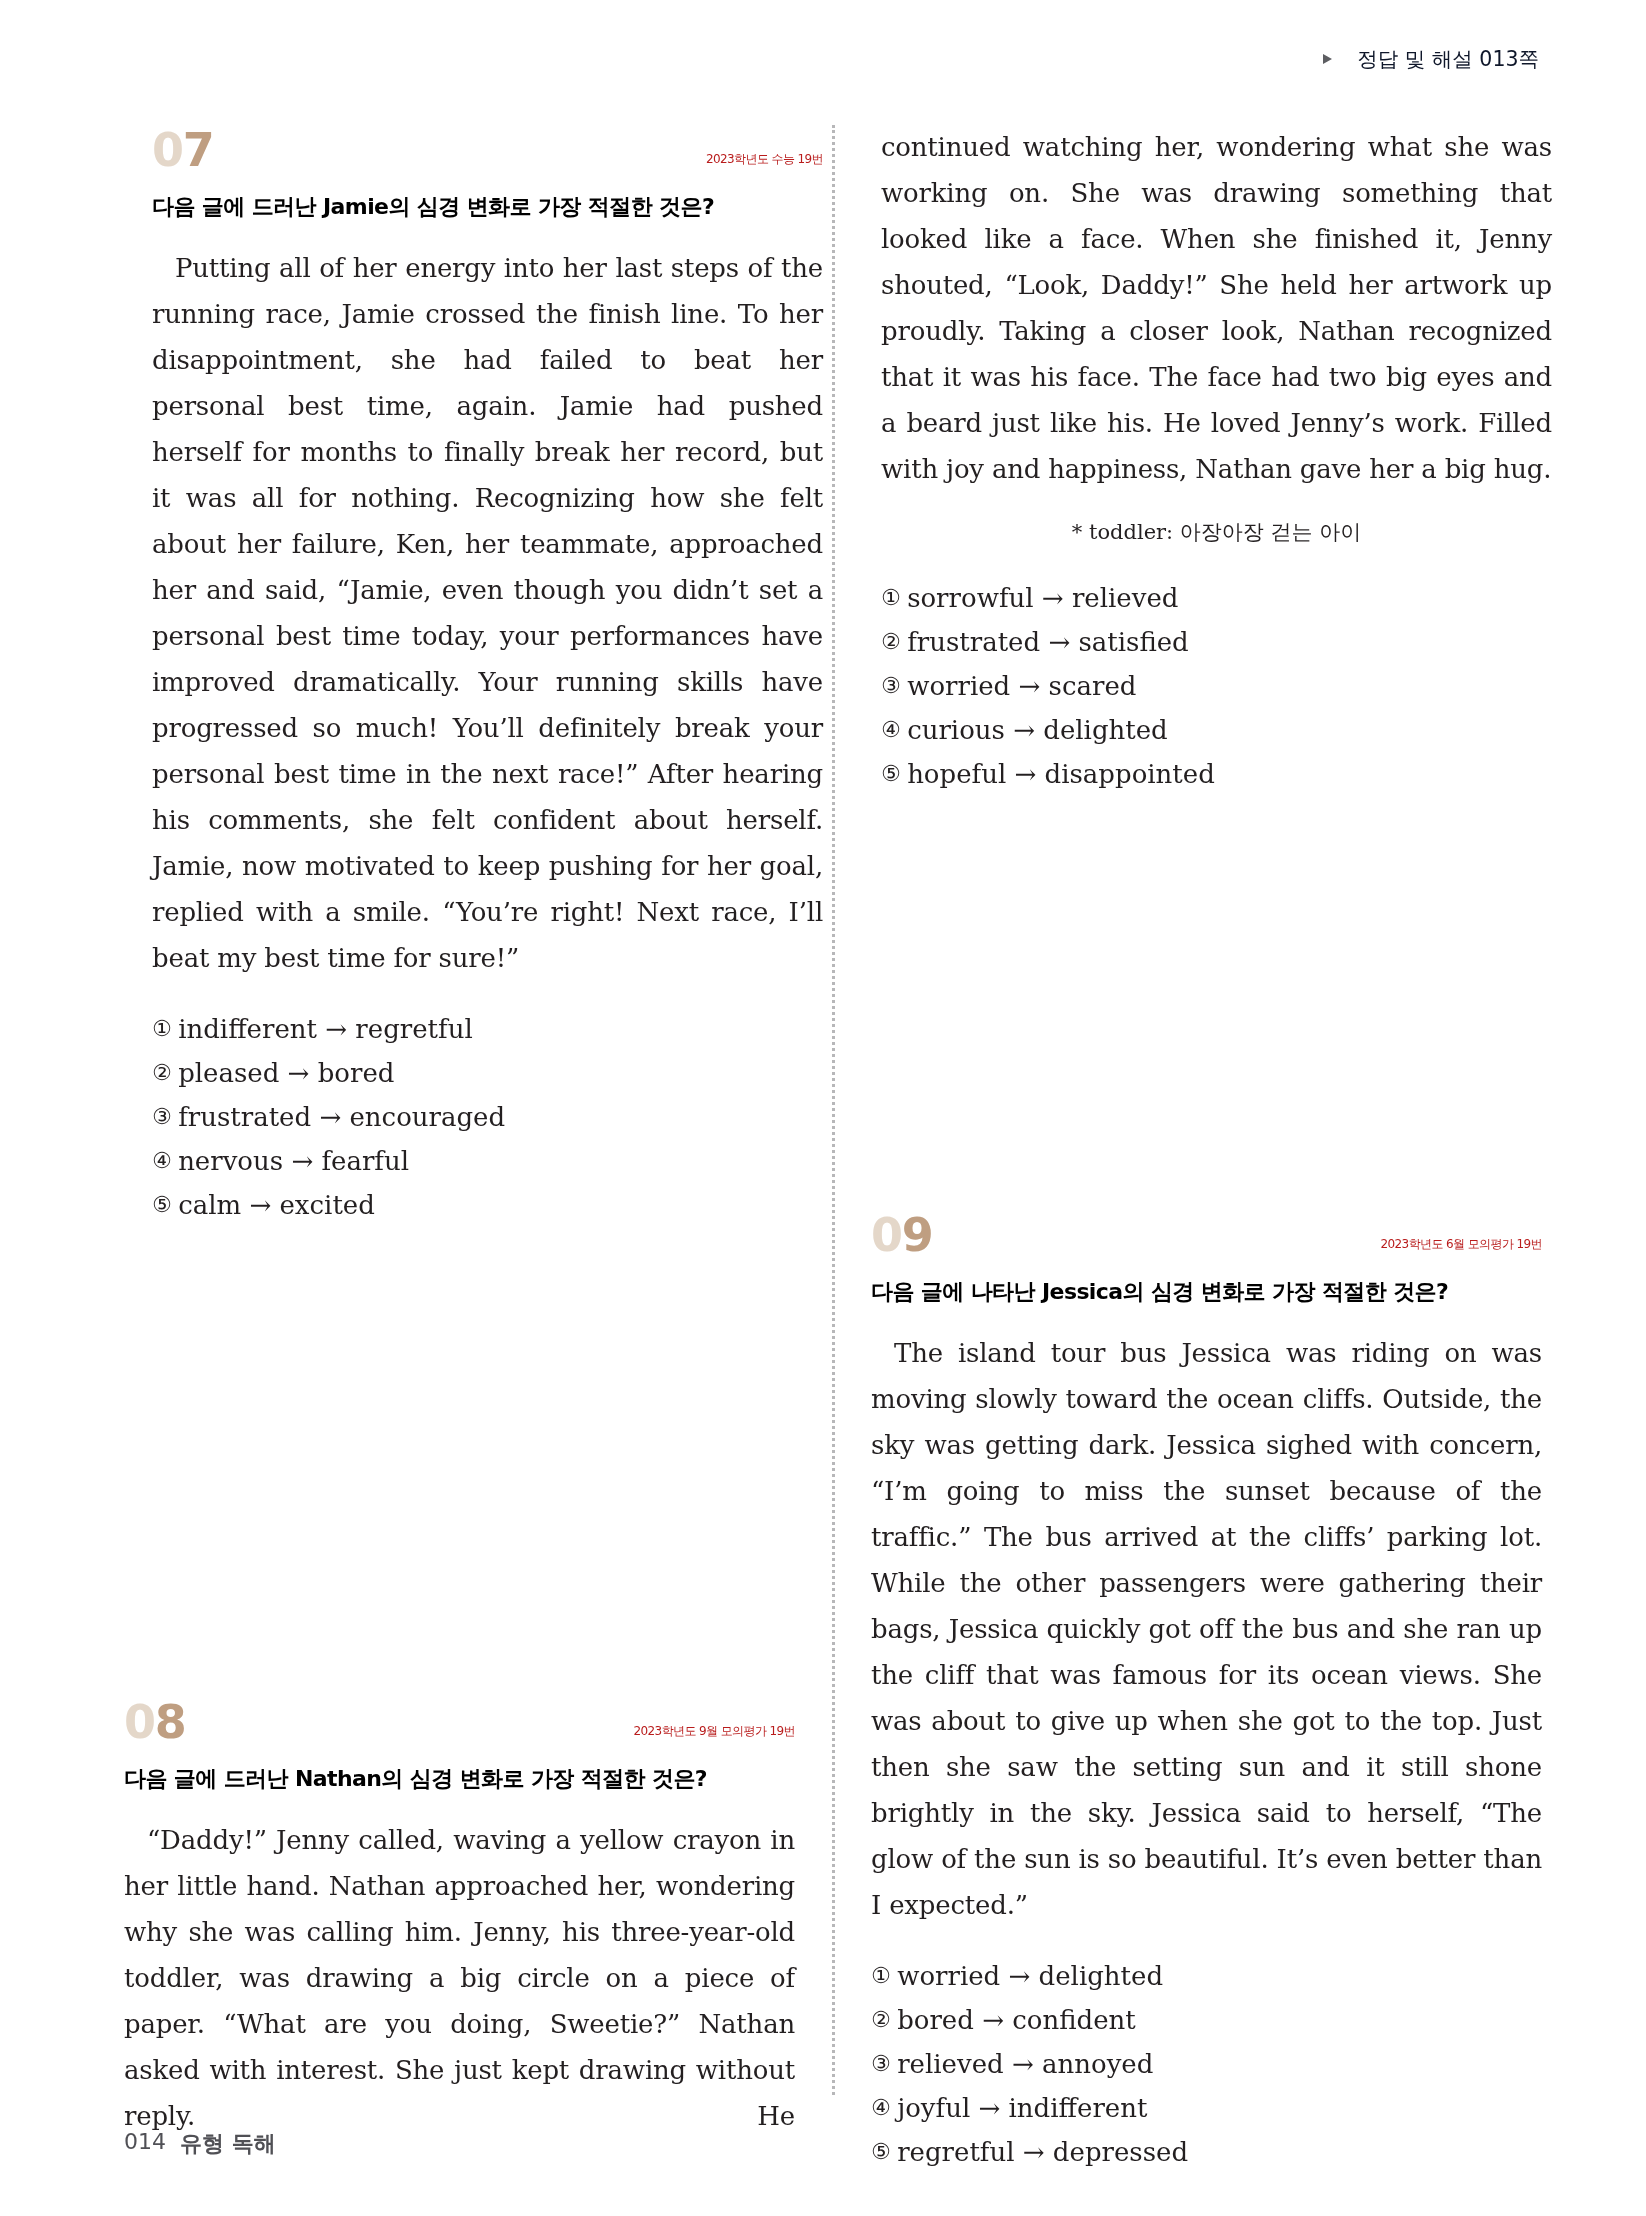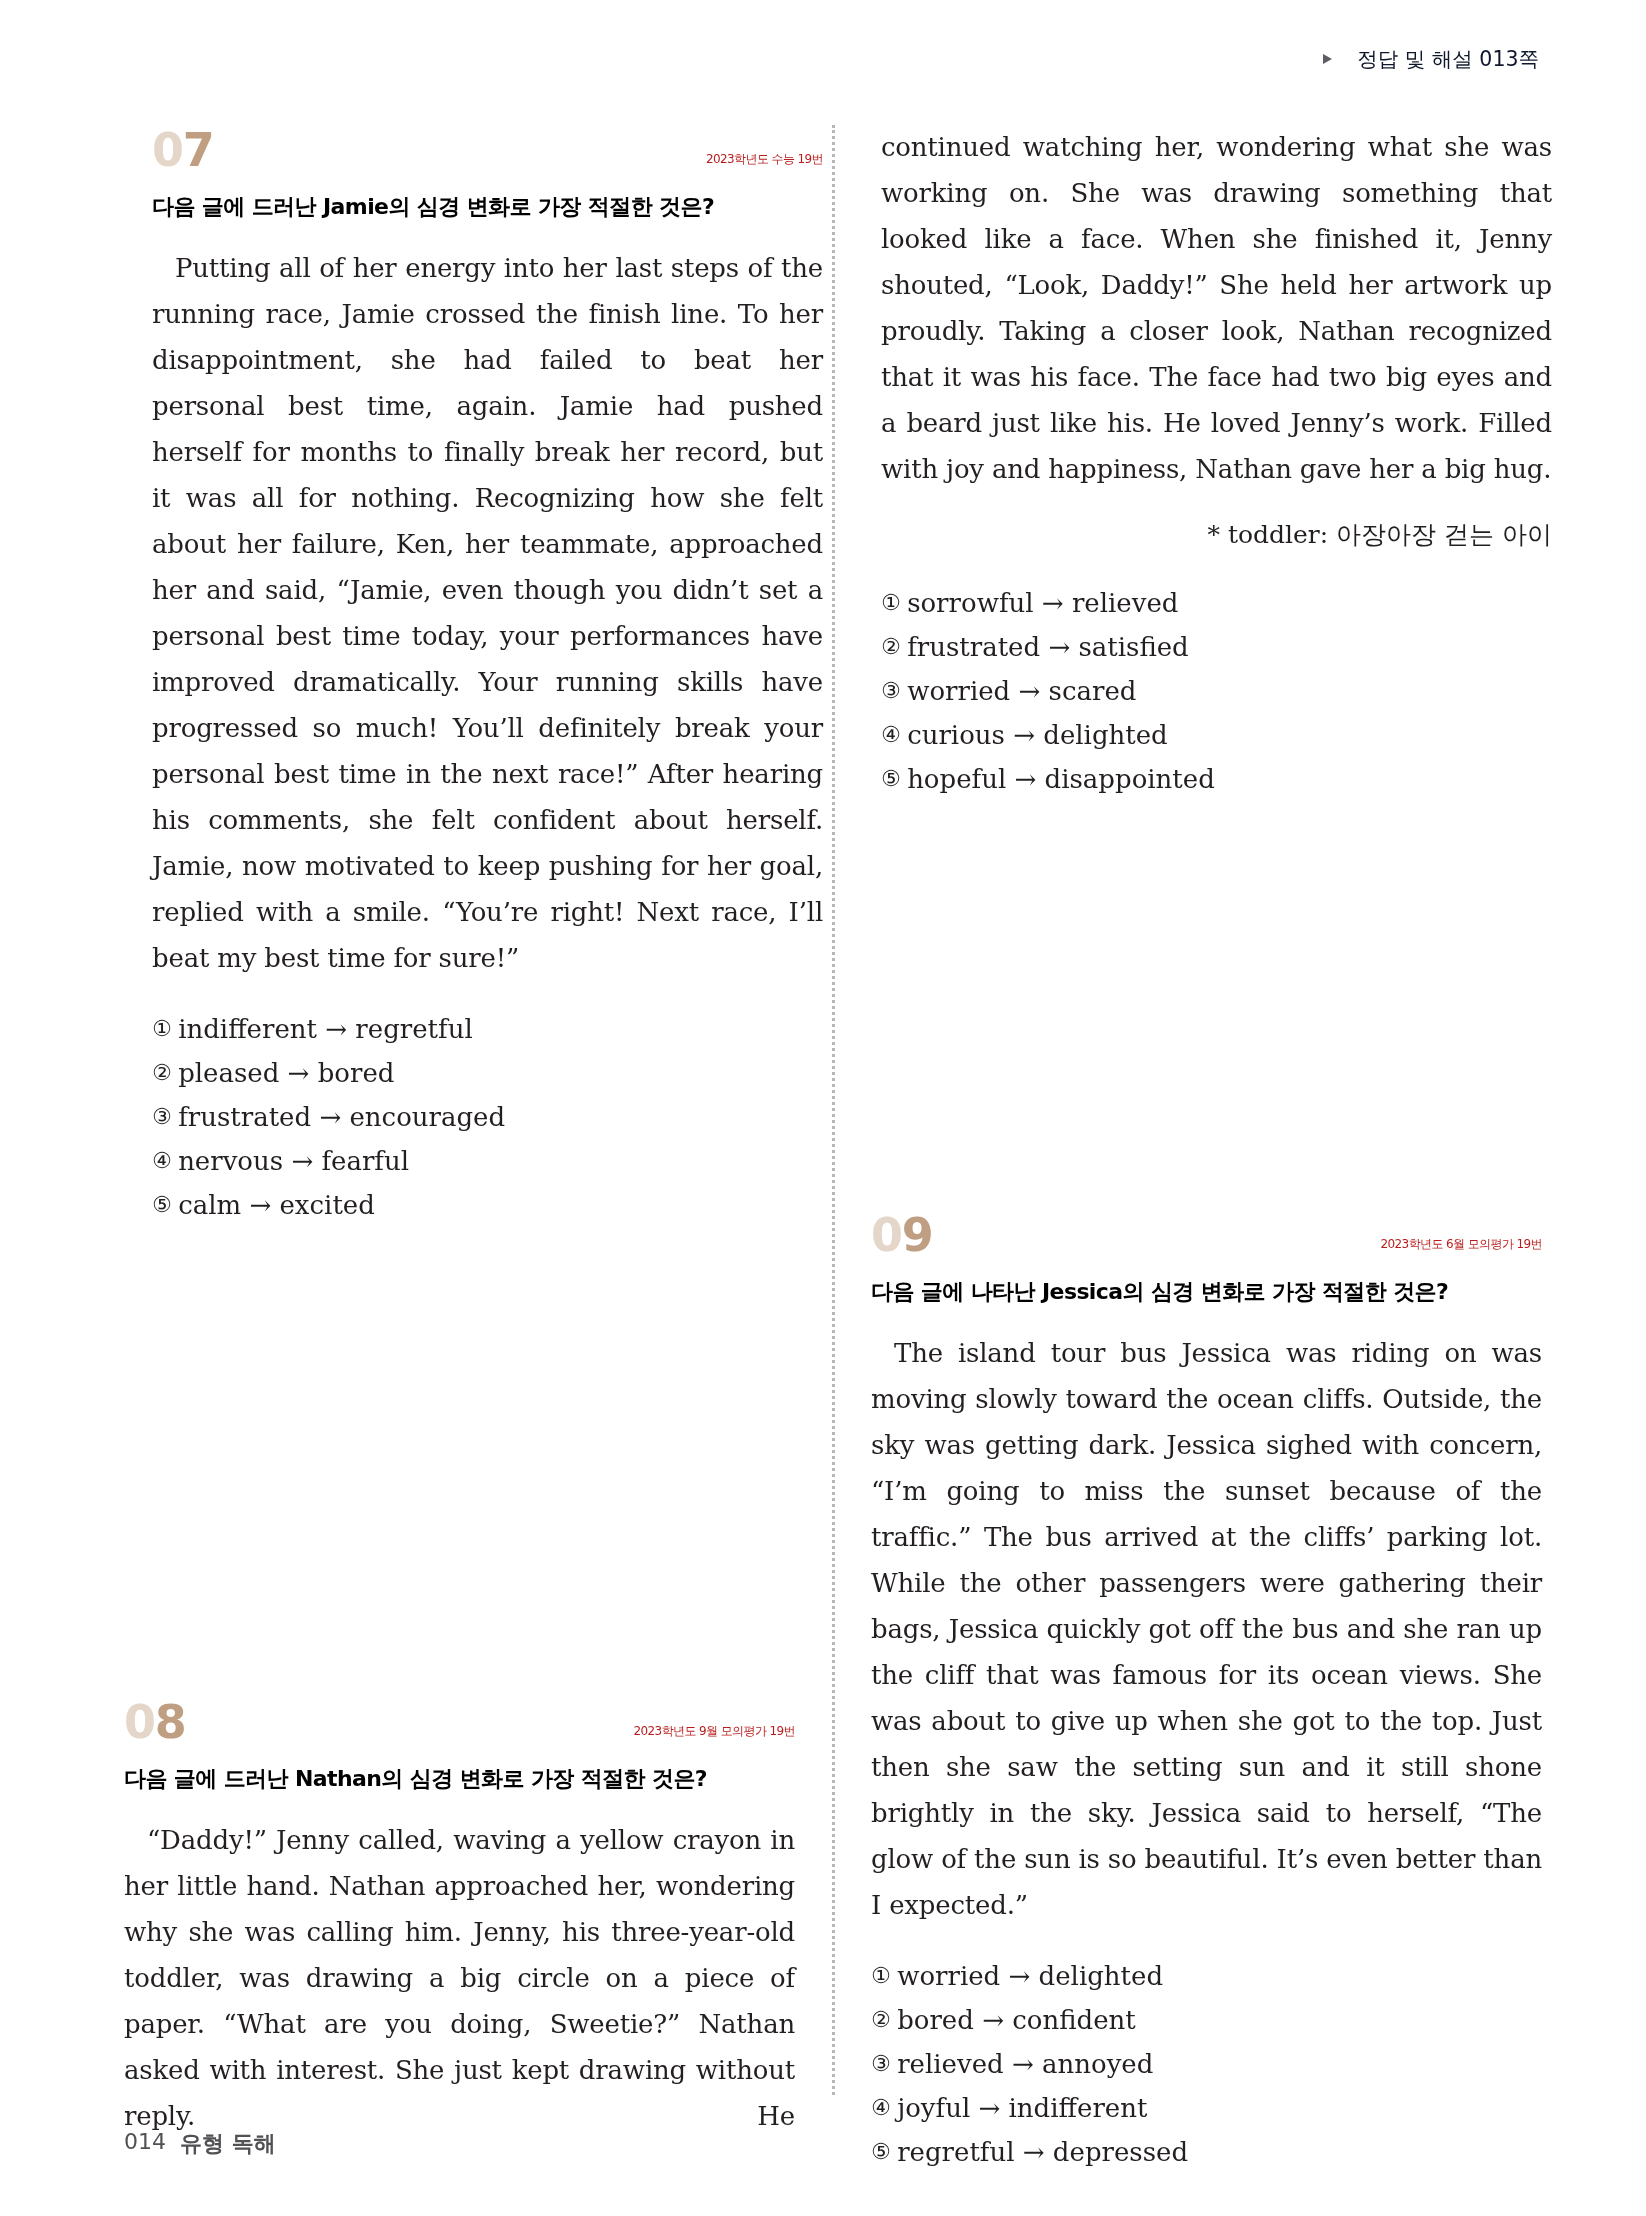"* toddler: 아장아장 걷는 아이" .footnote { font-size: 25px -> 21px; text-align: right -> center }
